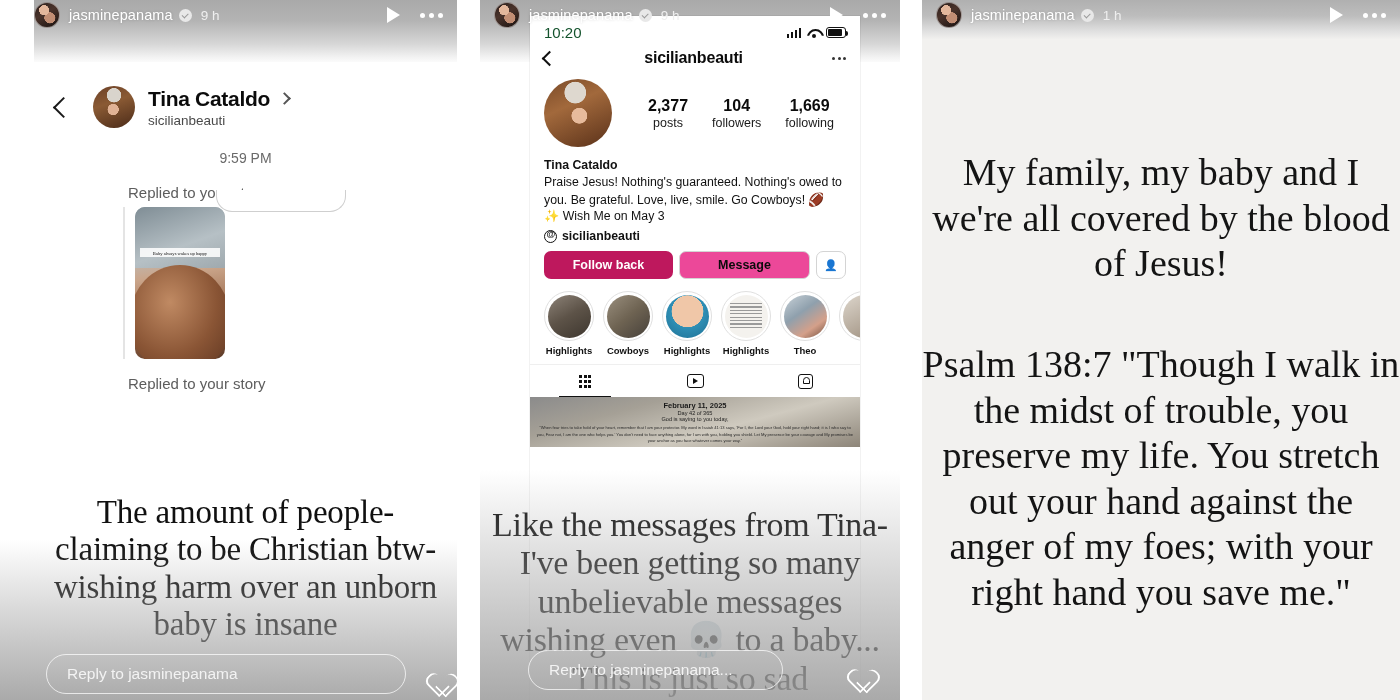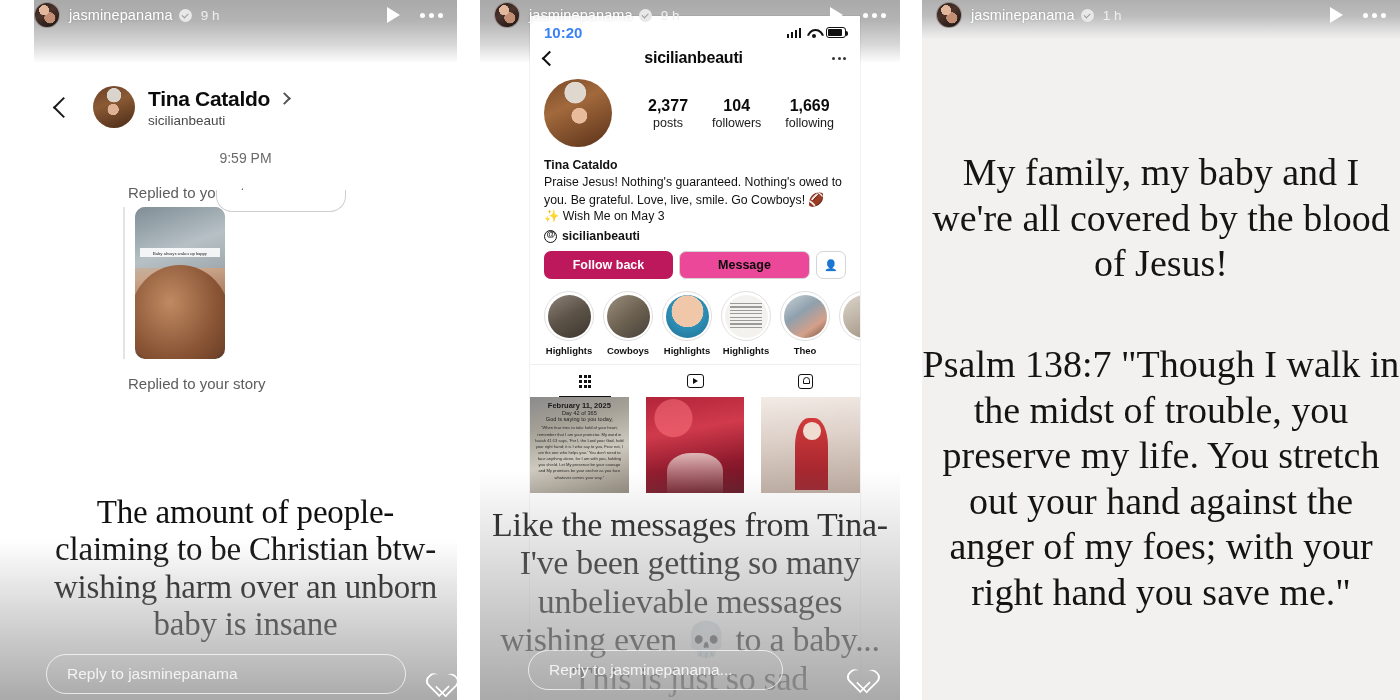"10:20" .st-time { color: #3b82f6 -> #14532d; font-weight: bold -> normal }
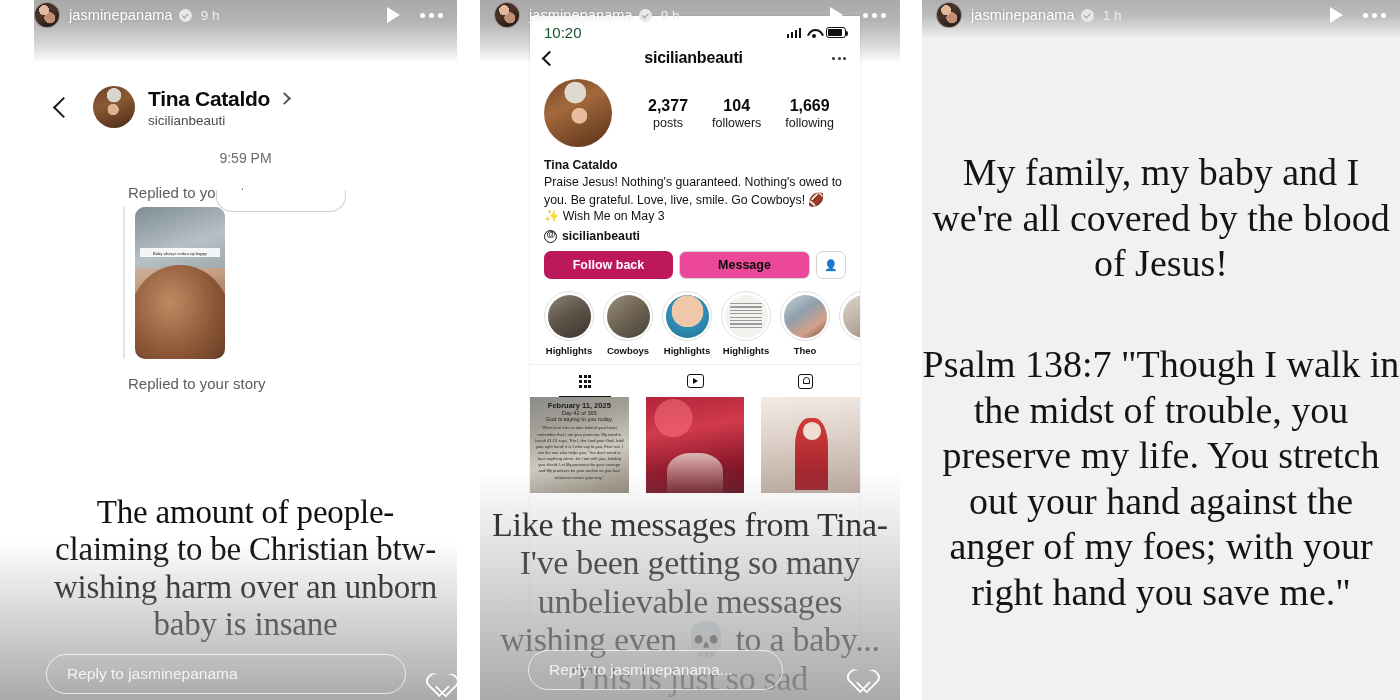"February 11, 2025" .ig-grid { flex-direction: none -> column }
